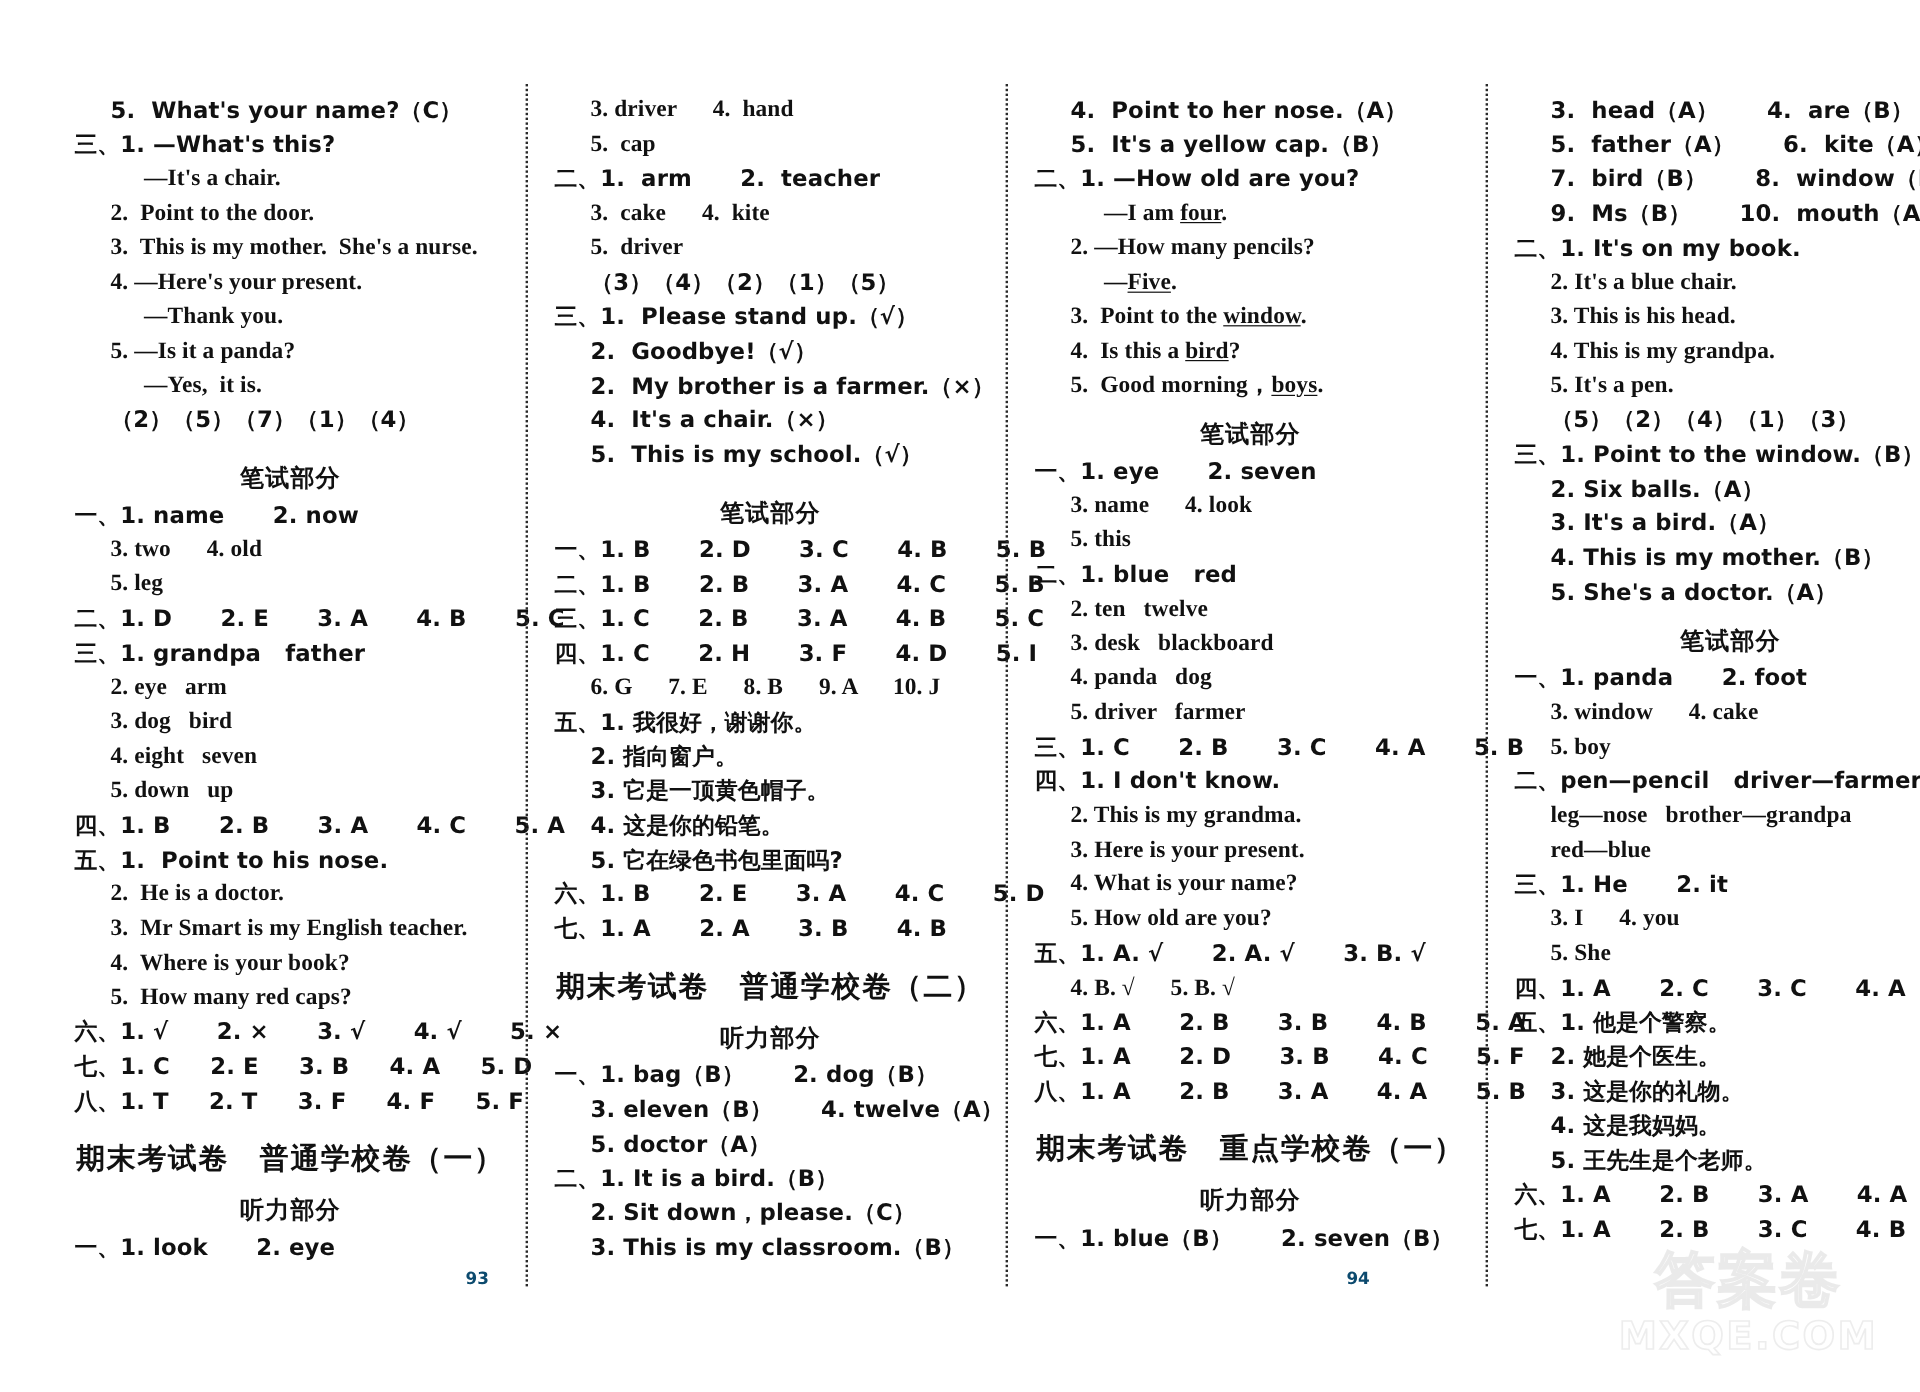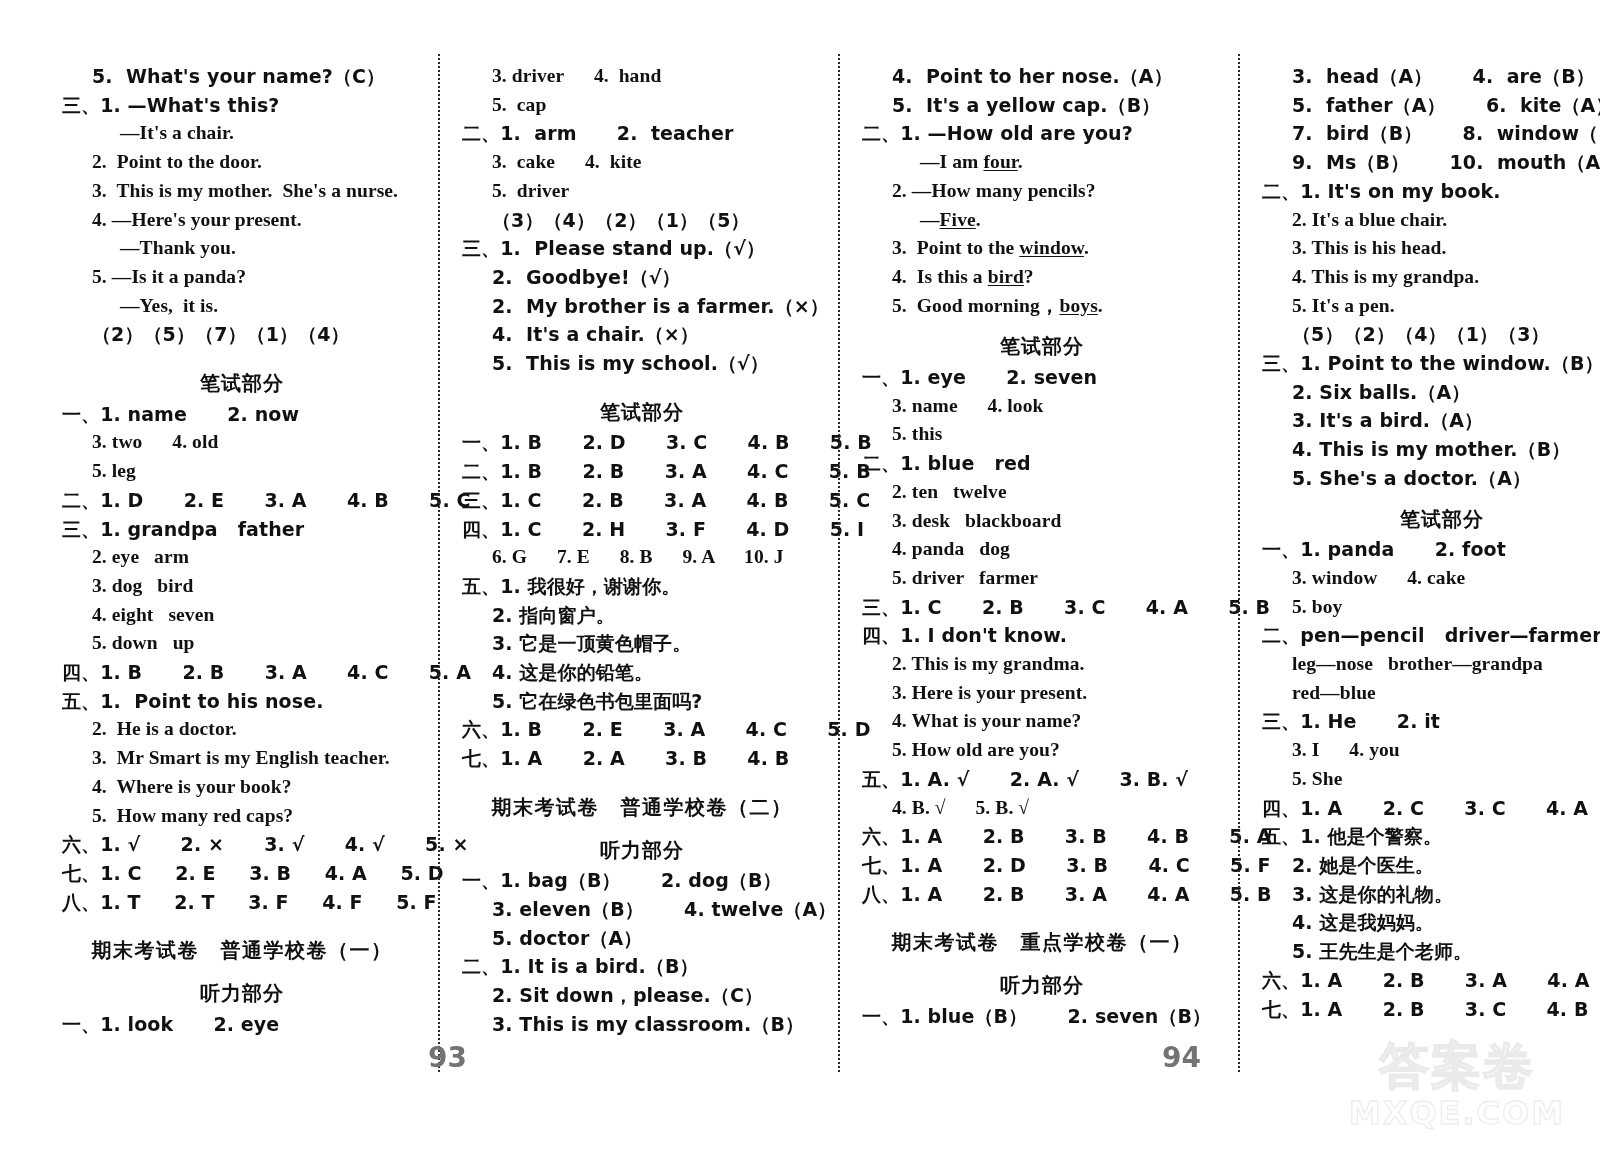"5. What's your name?（C）" .col { margin-top: none -> 16px }
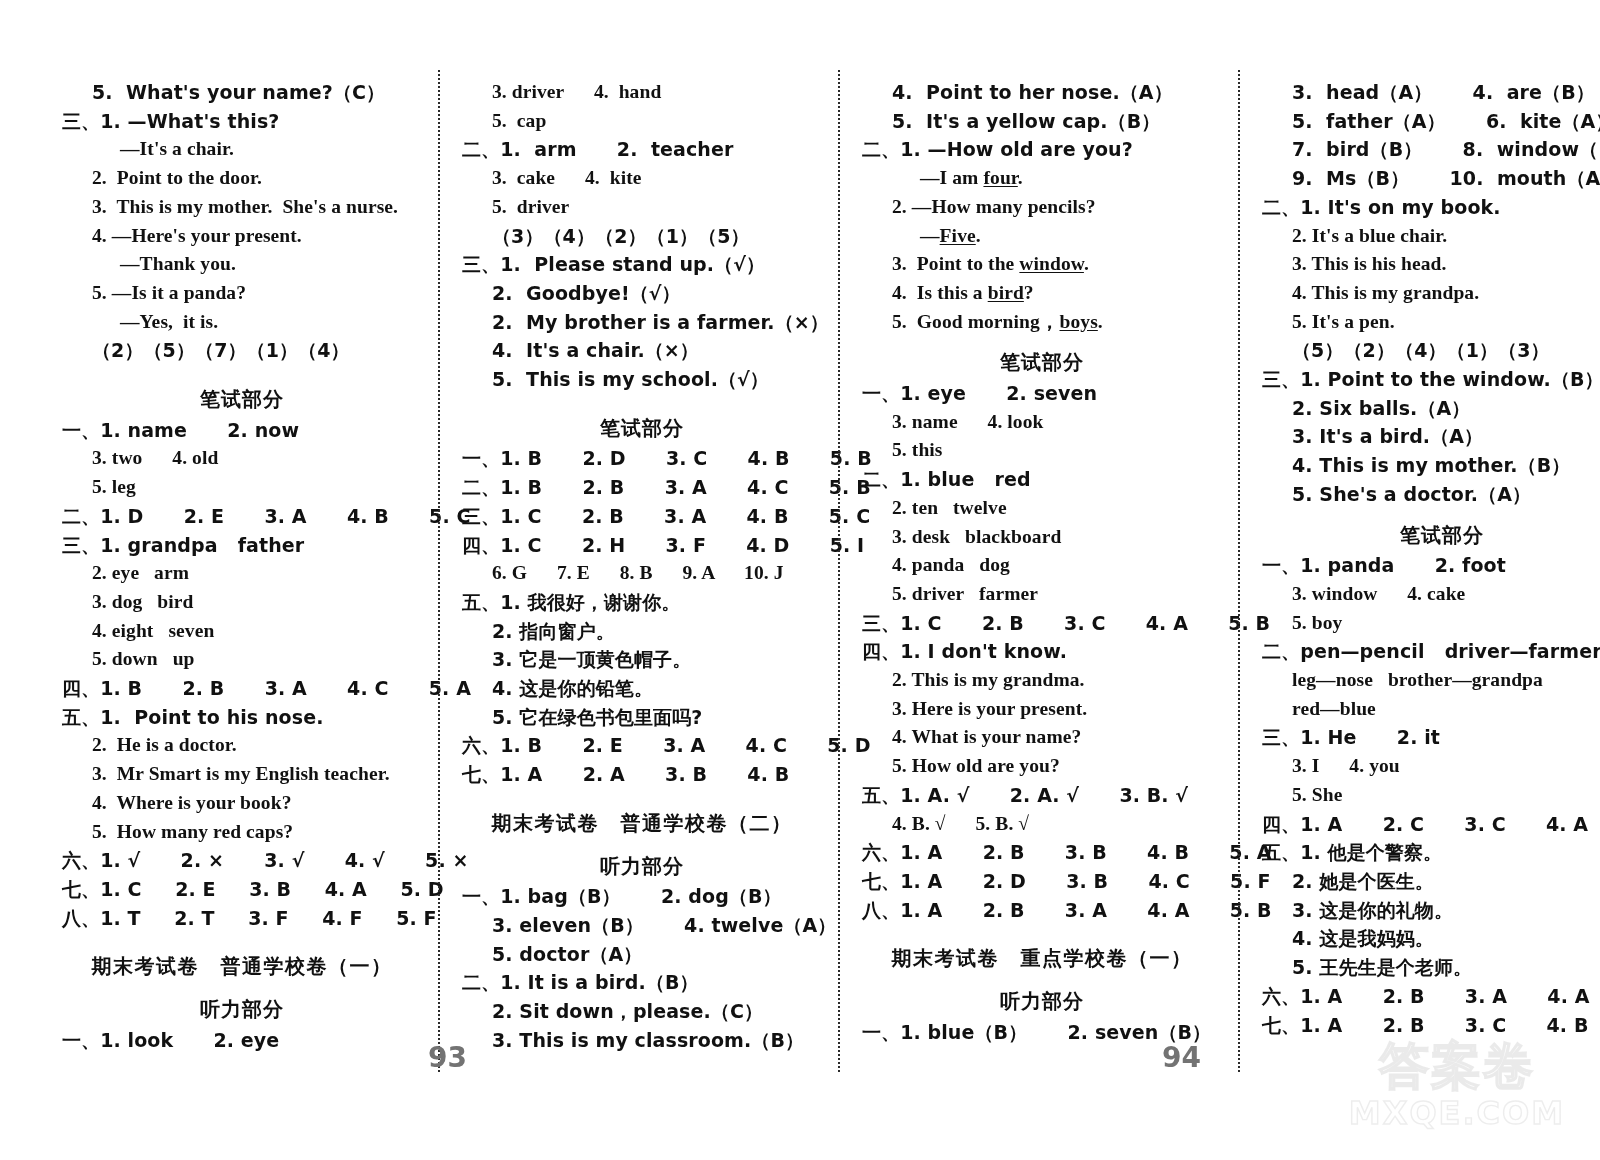"期末考试卷 普通学校卷（二）" .heading.big { font-size: 20px -> 24px }
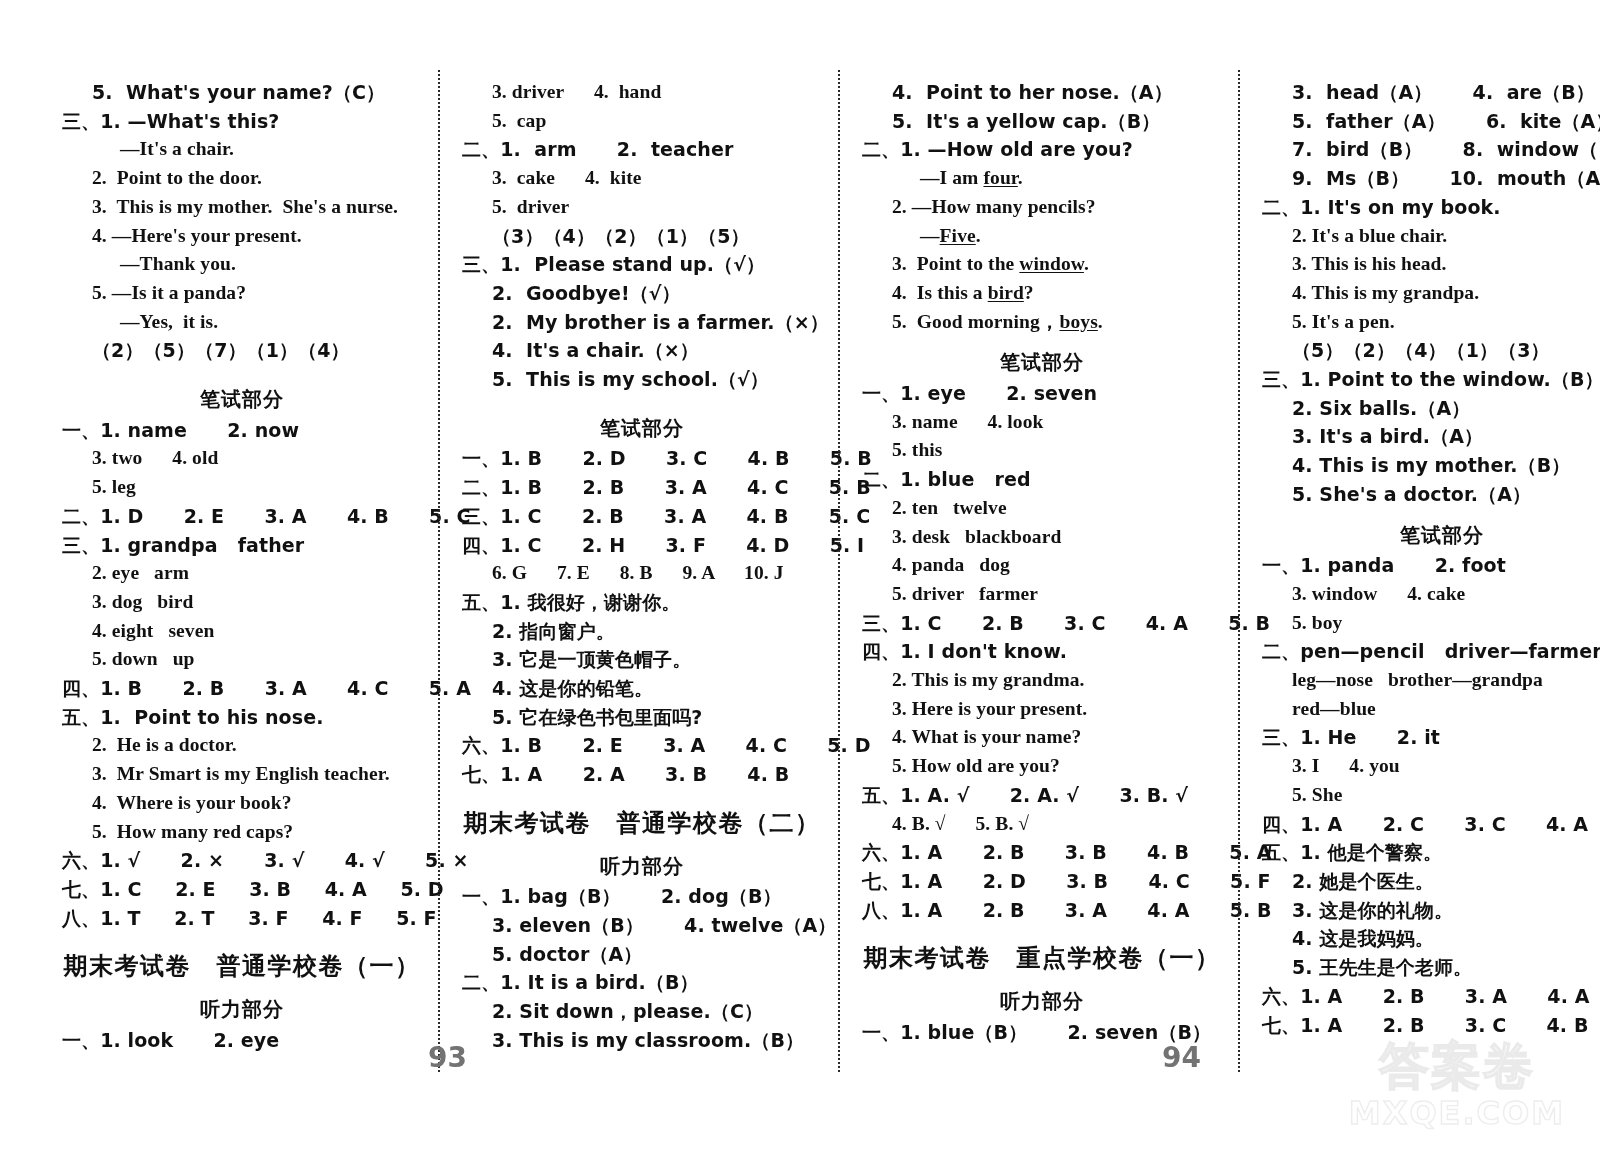"93" .pagenum { color: #737373 -> #0c4a6e; font-size: 28px -> 14px; margin-left: 40px -> none }
